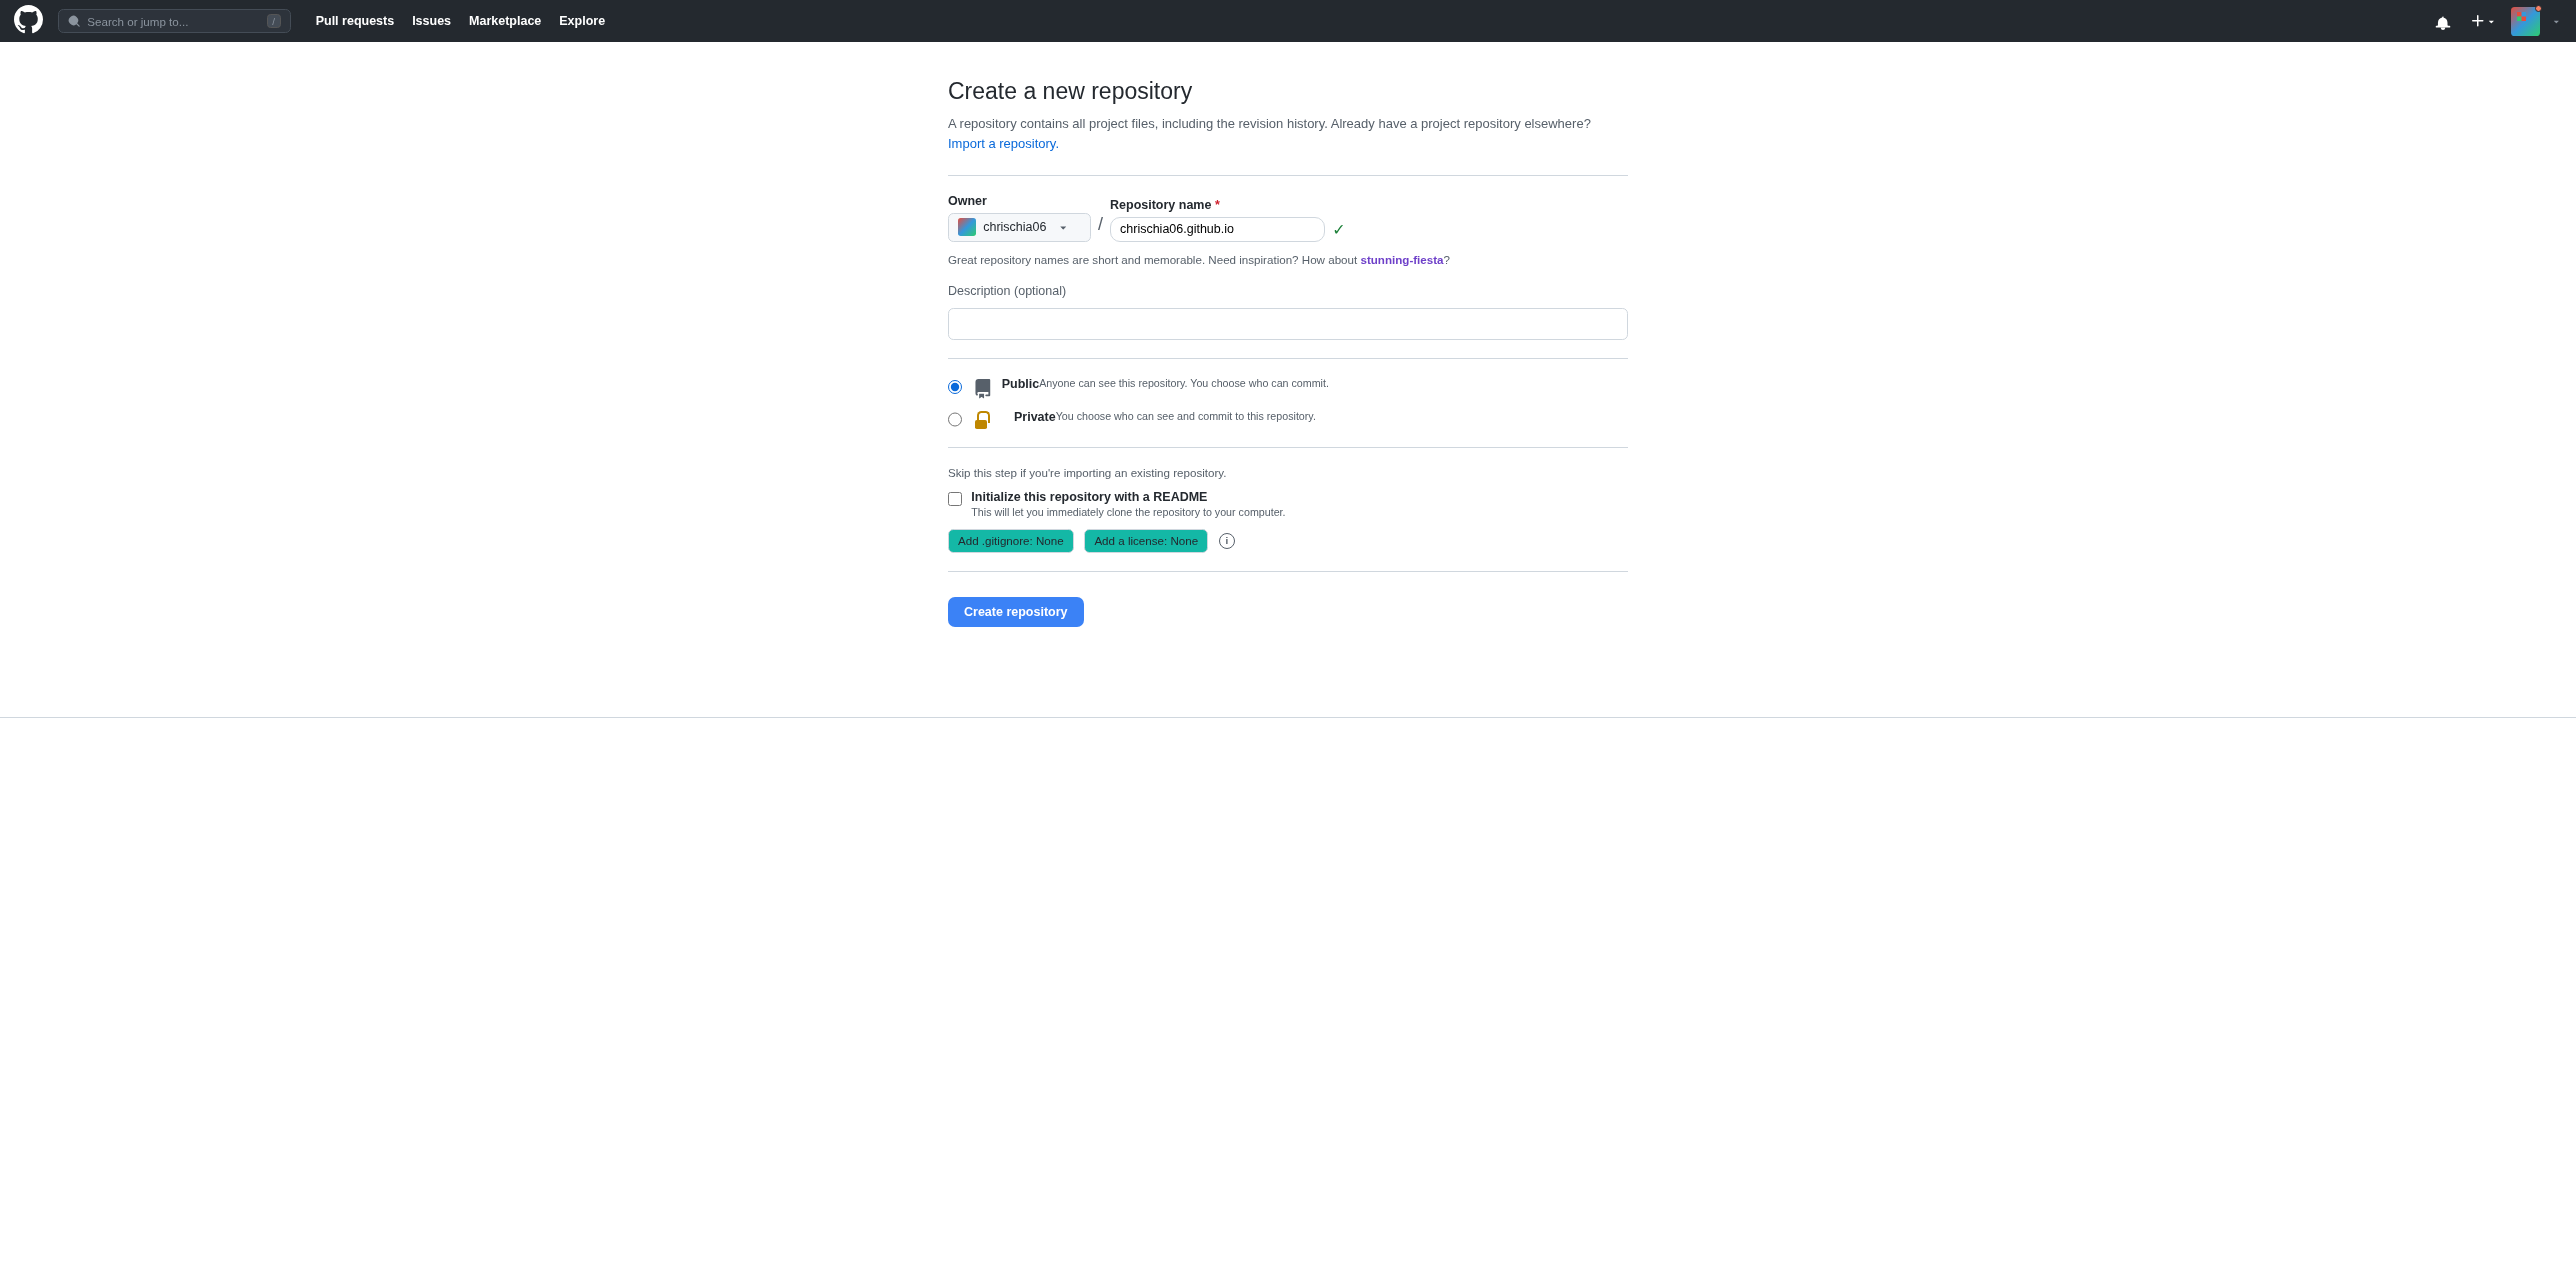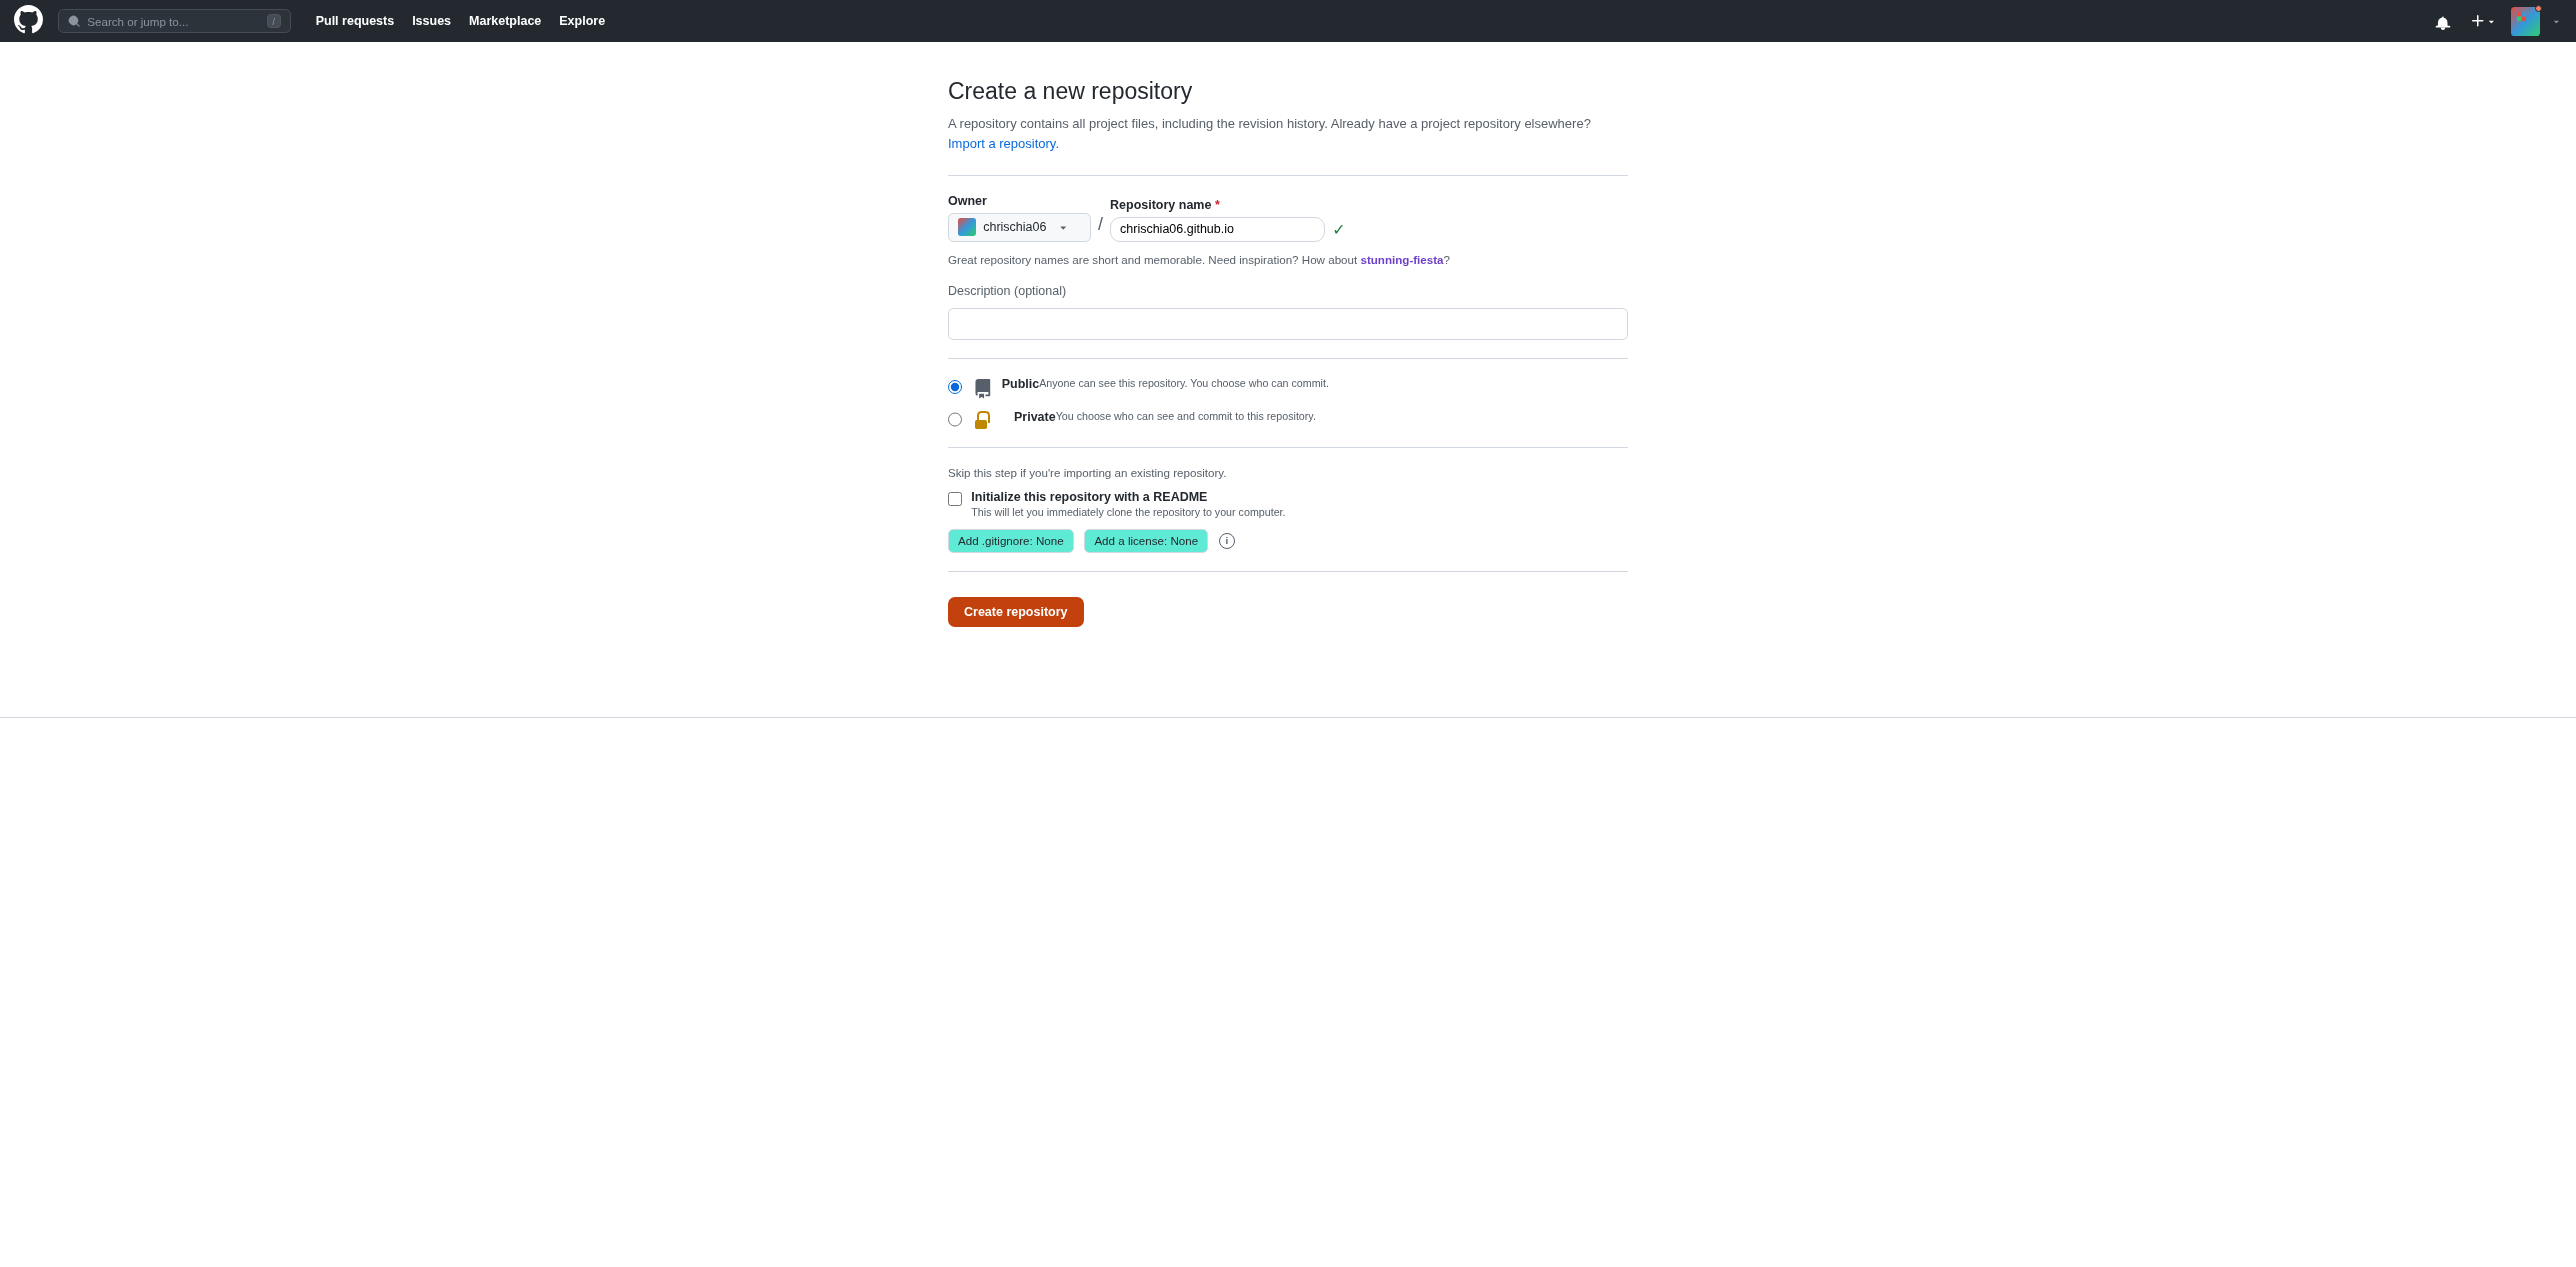"Add .gitignore: None" .select-btn { background: #5eead4 -> #14b8a6 }
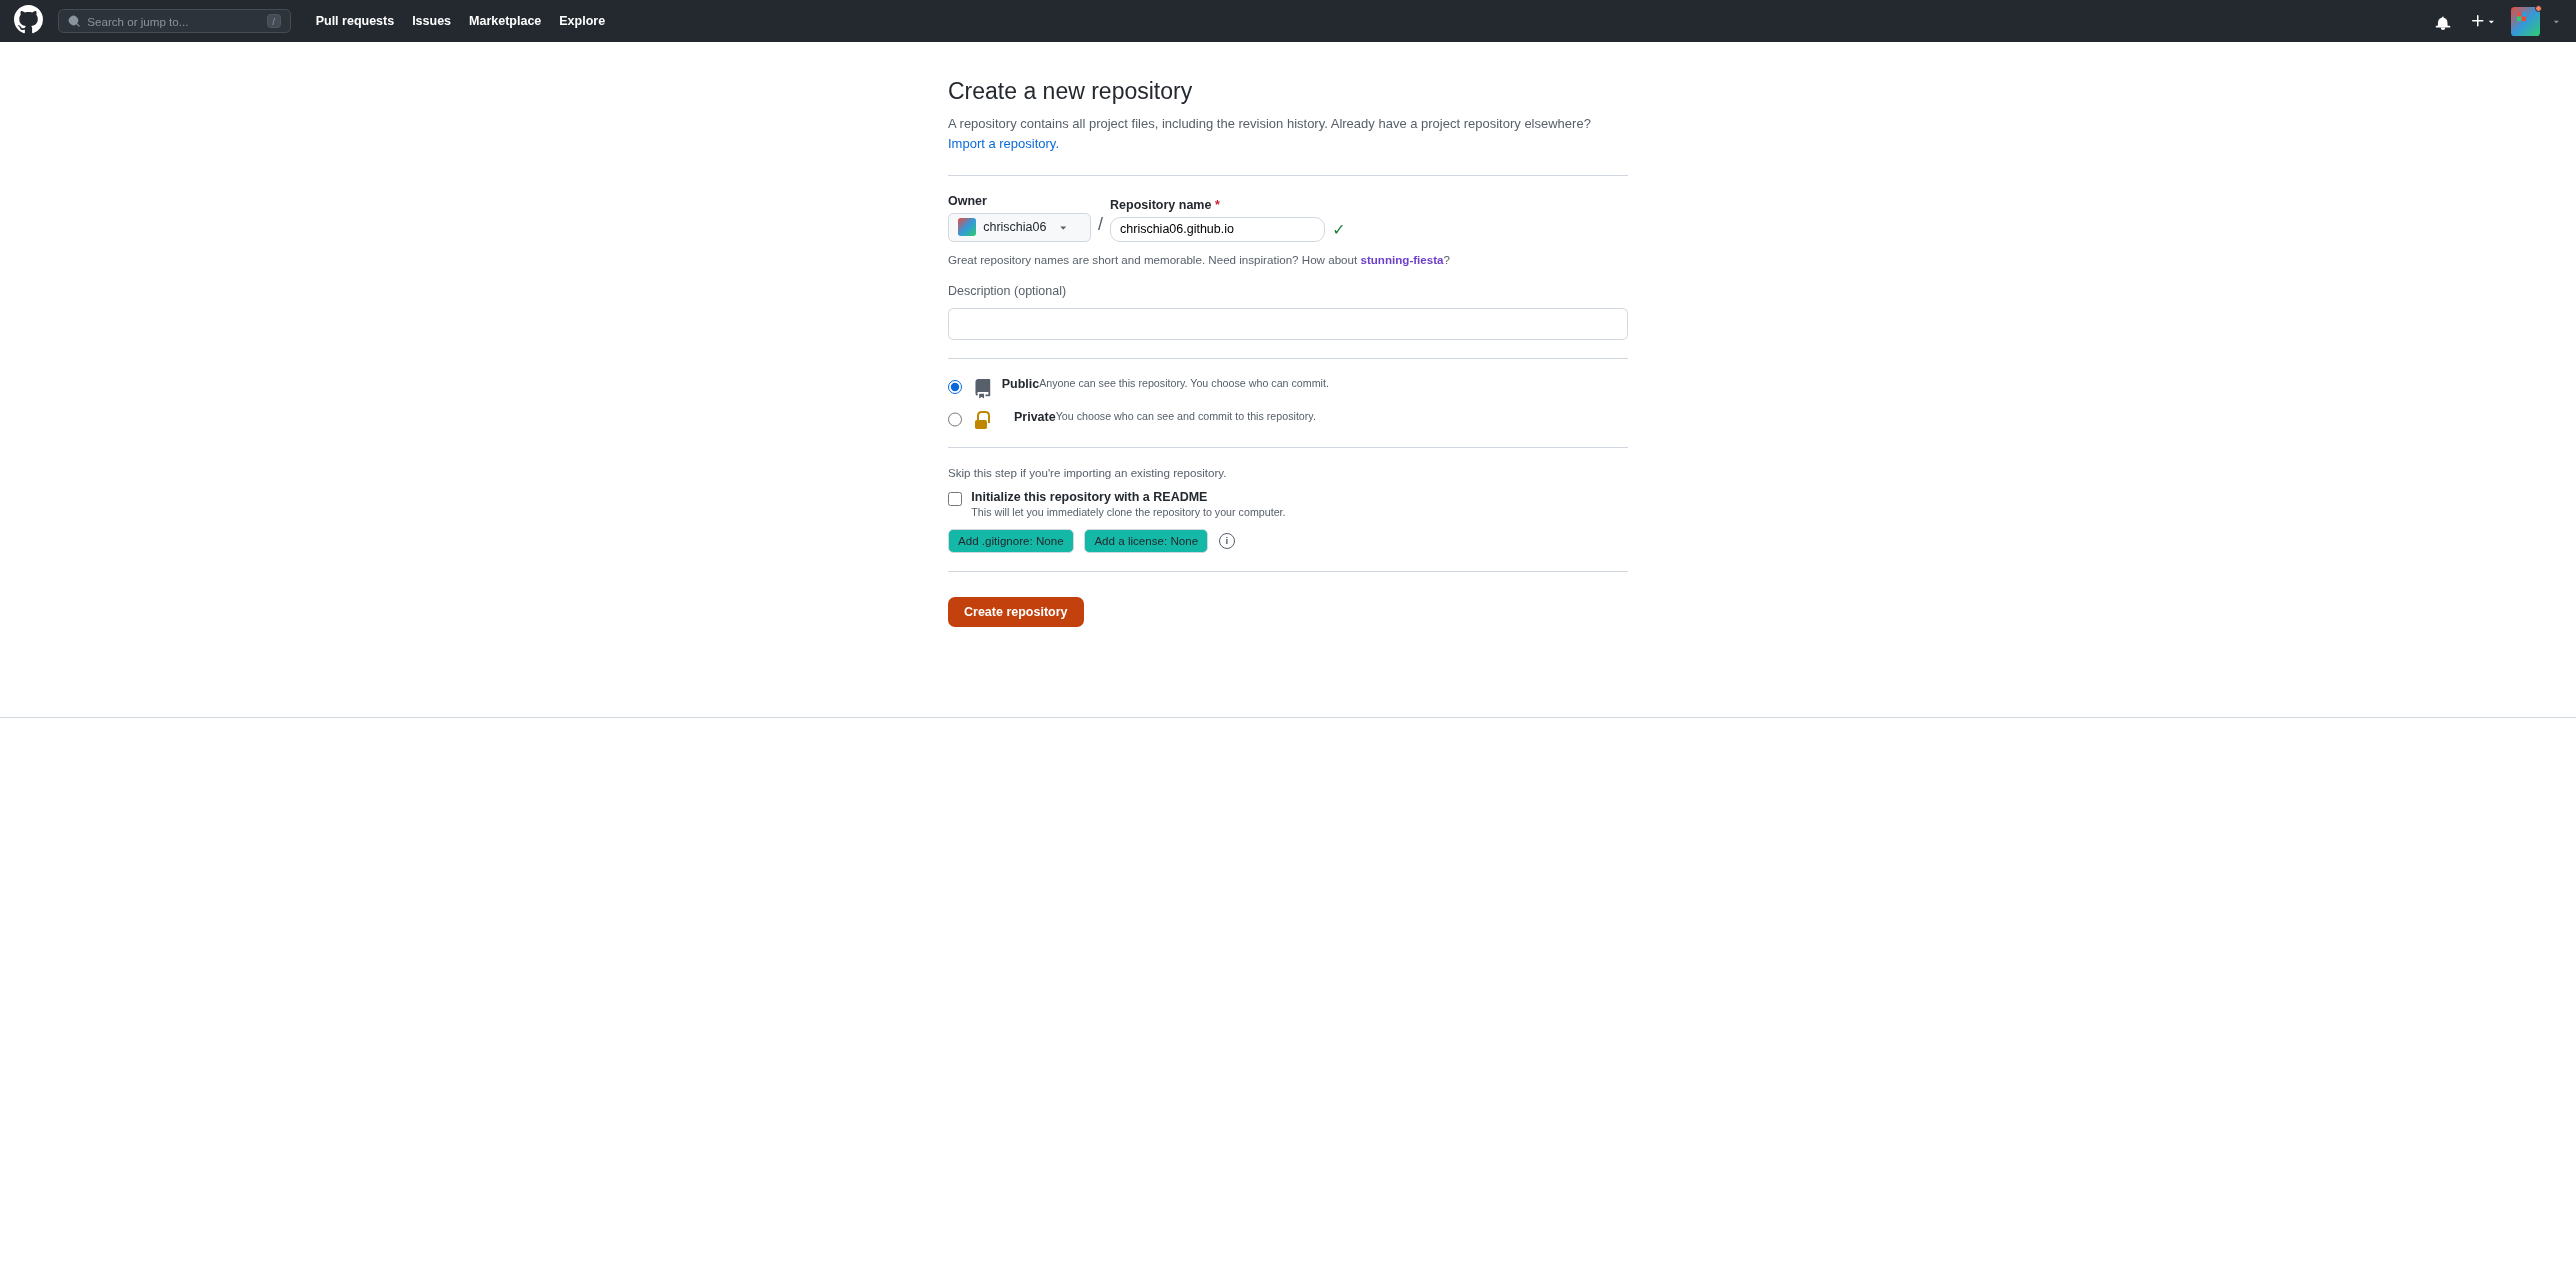"Create repository" .create-btn { background: #c2410c -> #3b82f6 }
